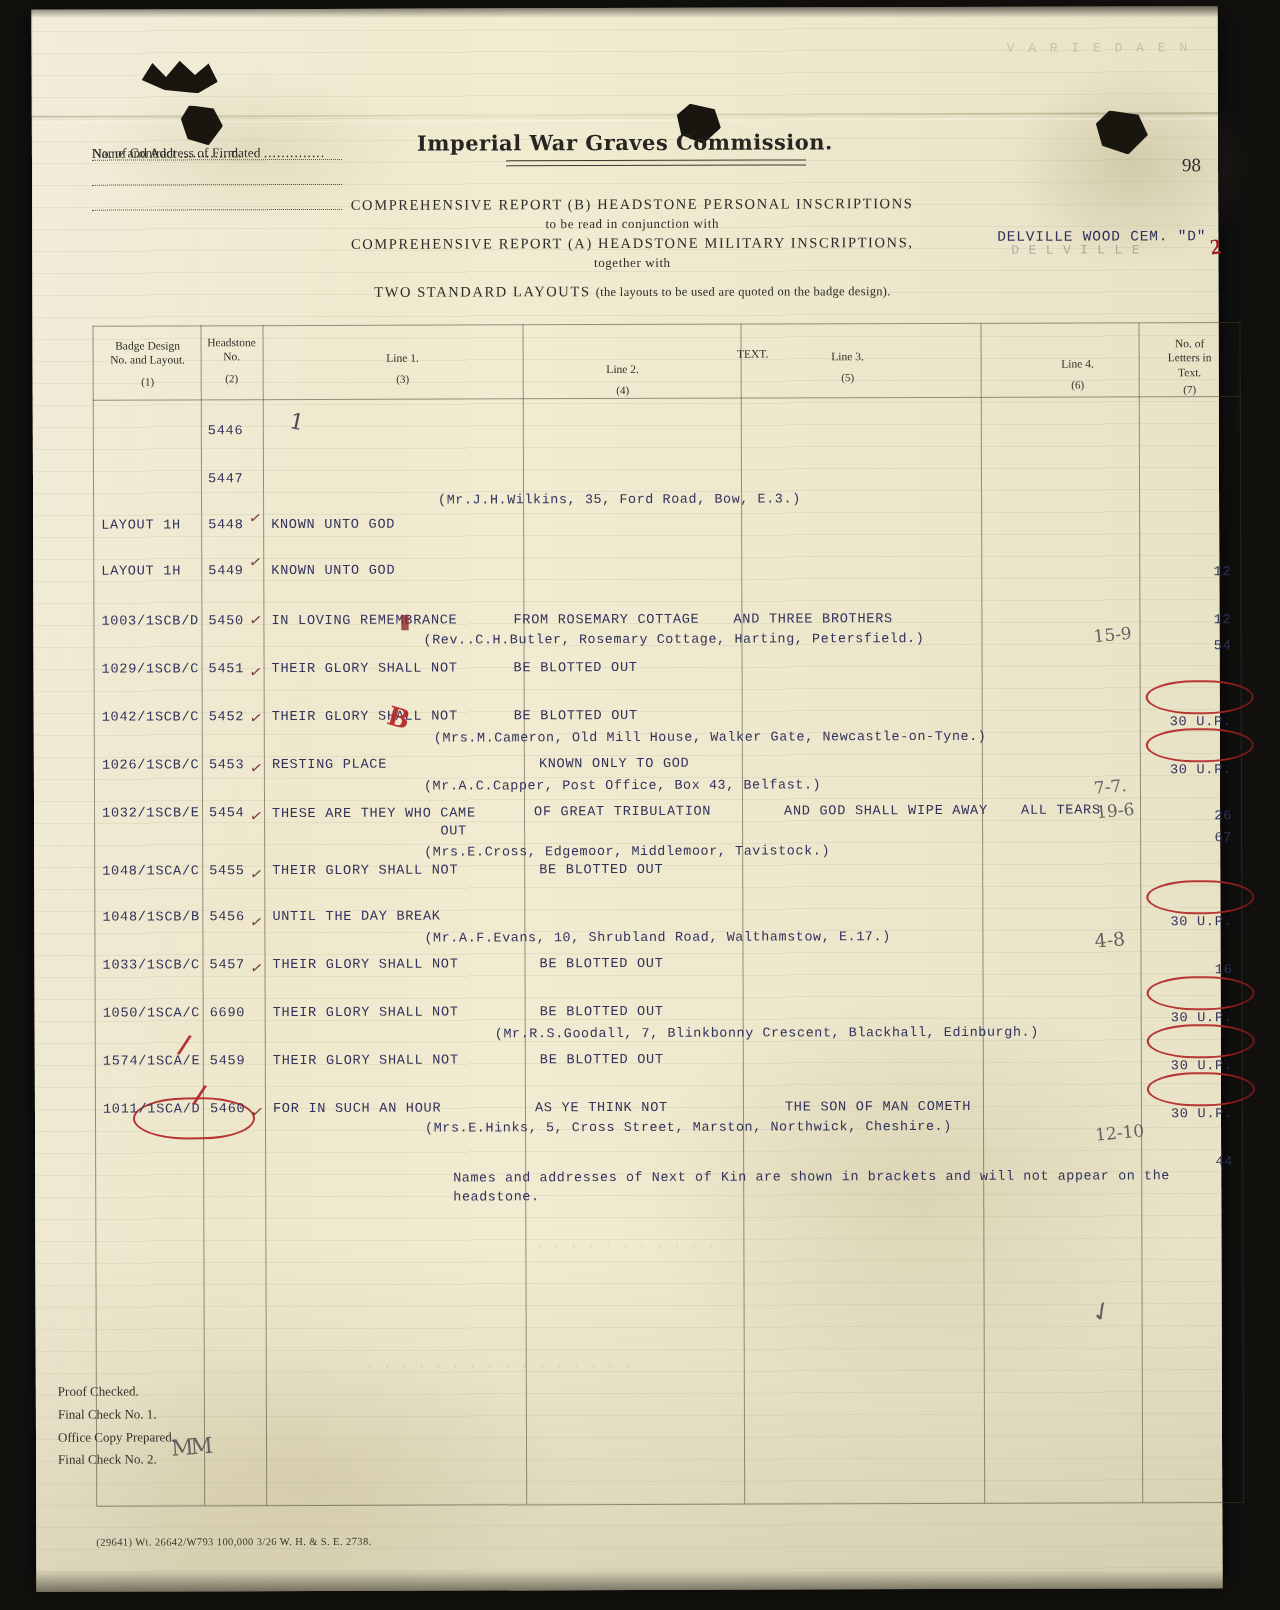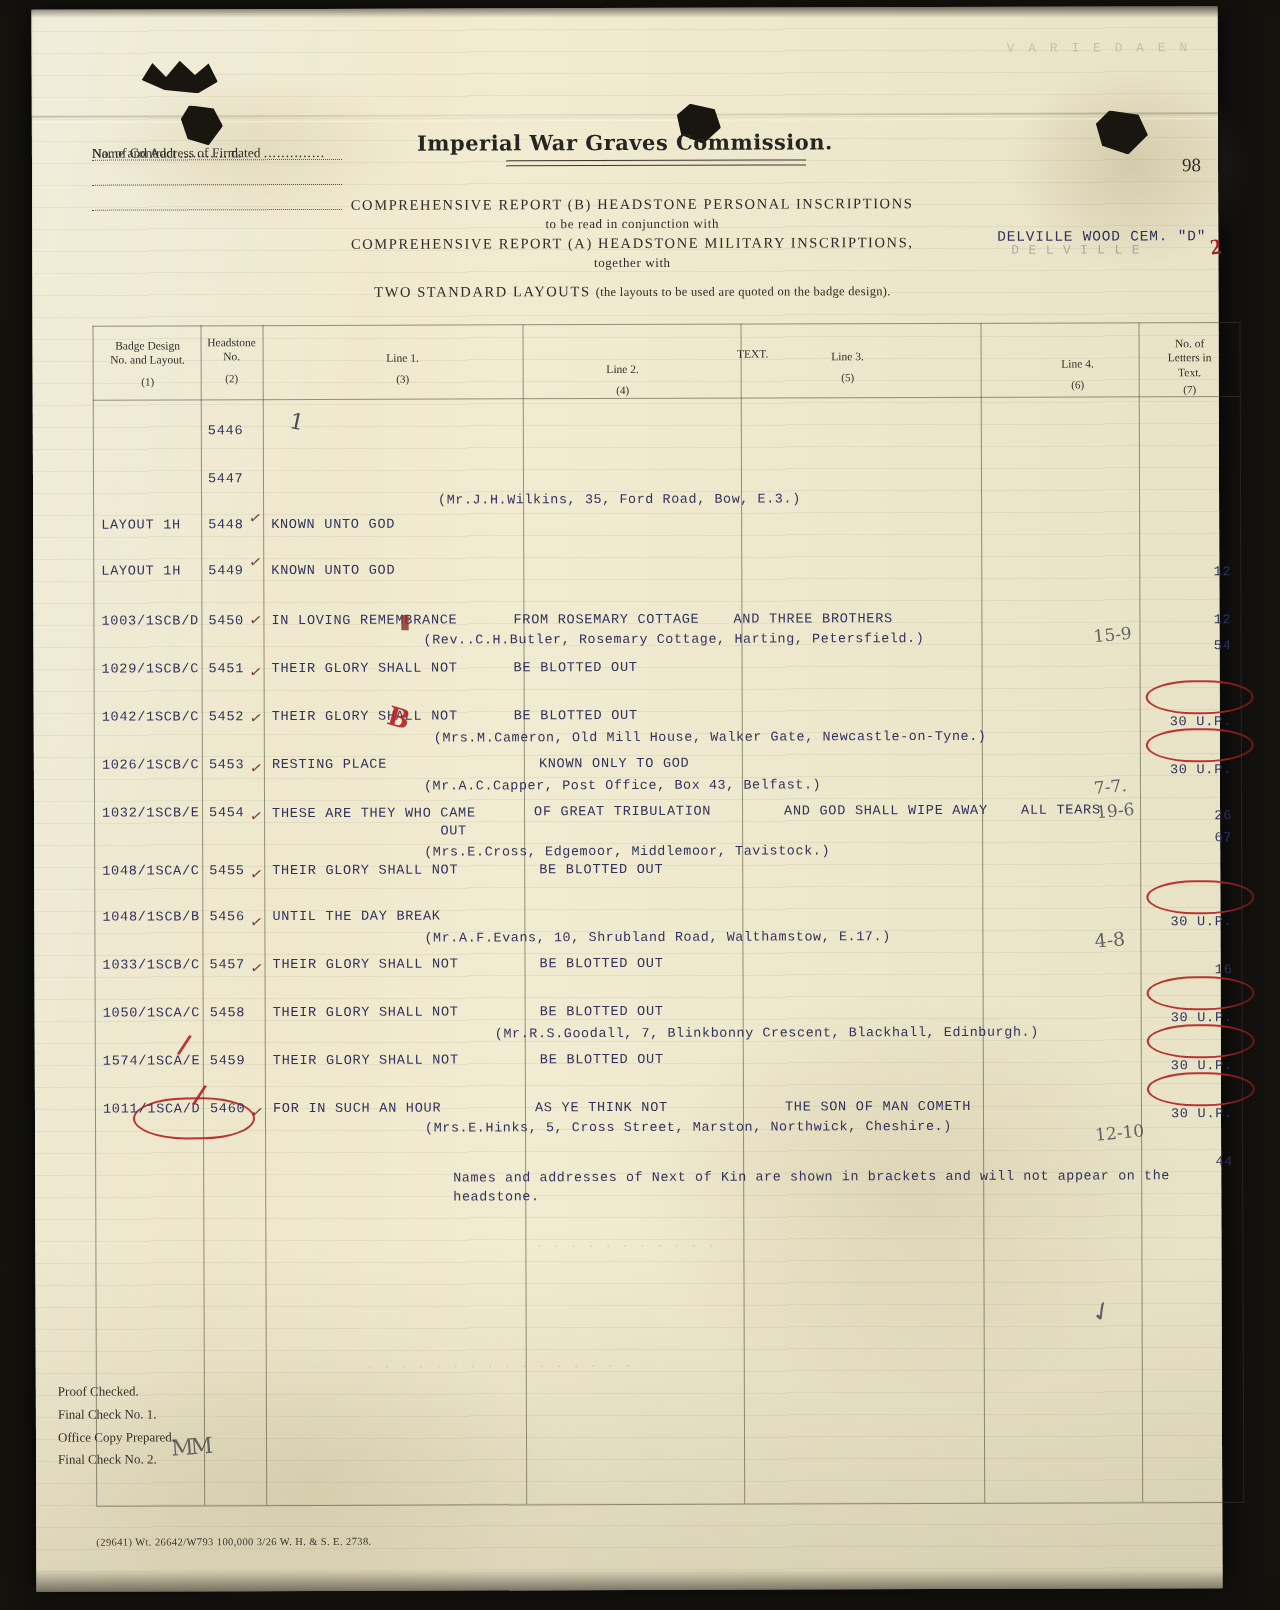"5458" div.cell { text: 5458 -> 6690 }
